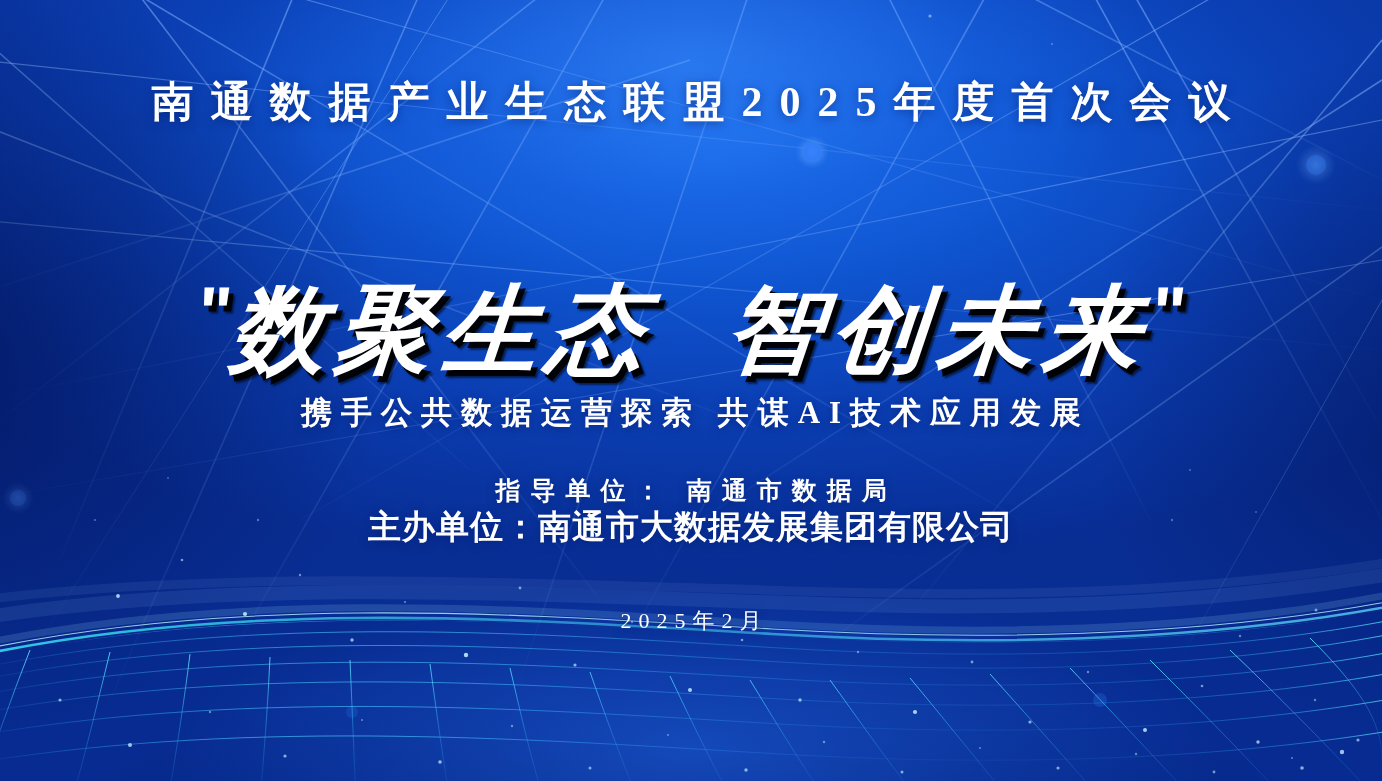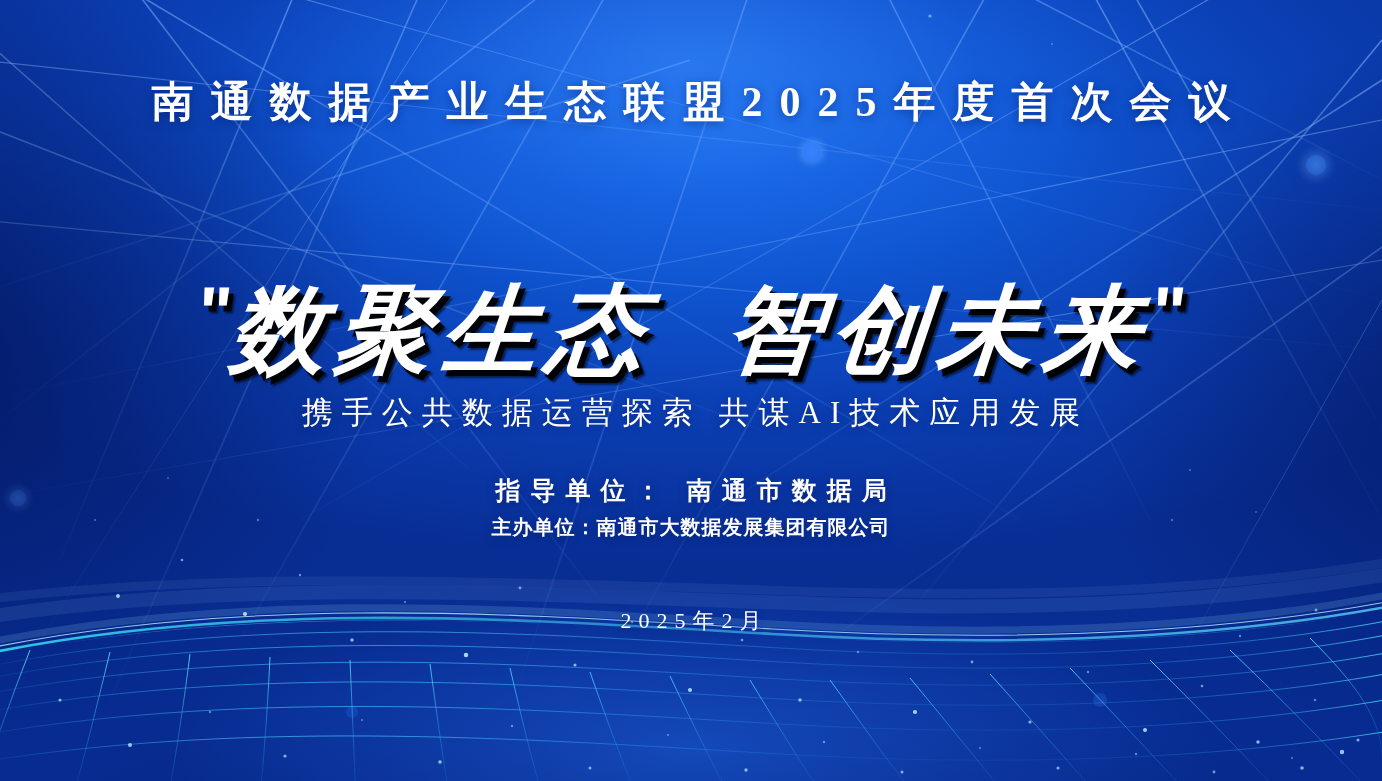"携手公共数据运营探索 共谋AI技术应用发展" .subtitle { font-weight: 400 -> 700 }
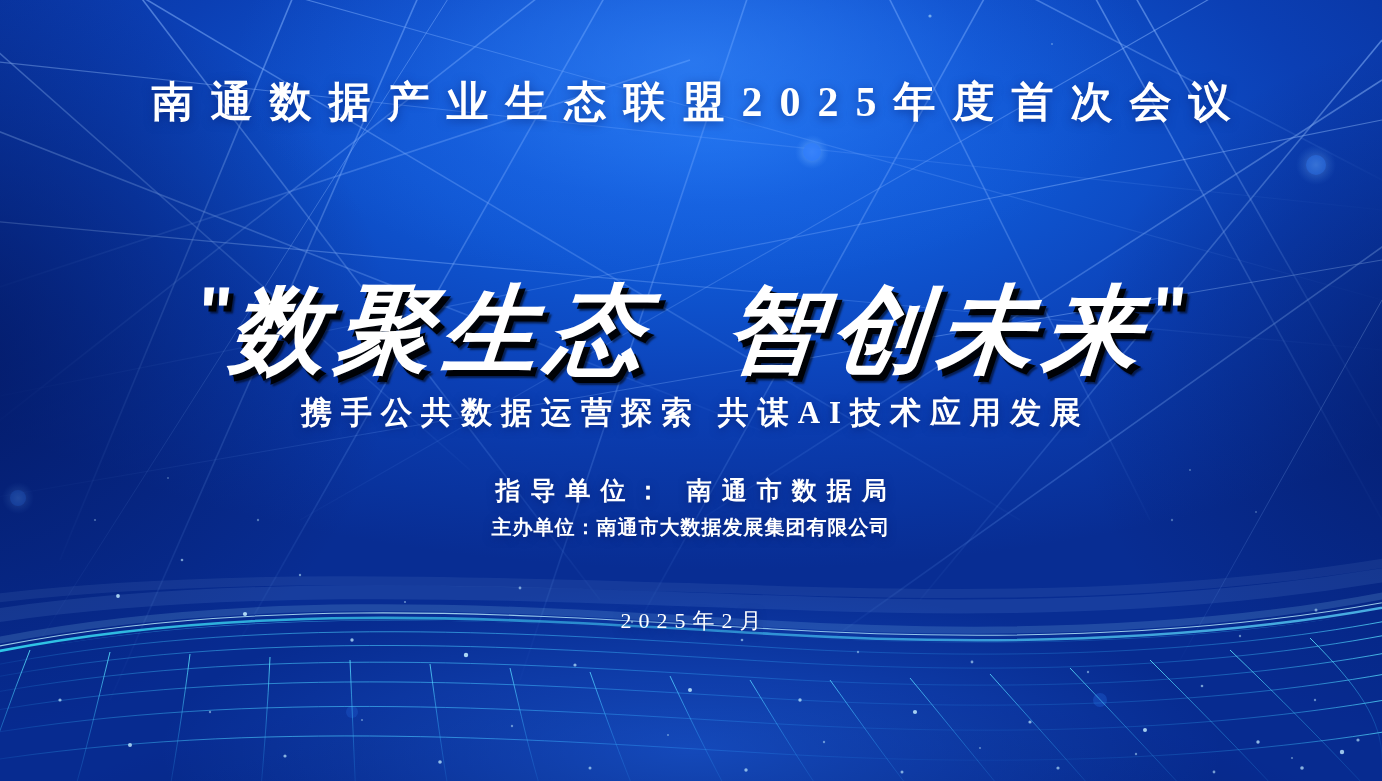"主办单位：南通市大数据发展集团有限公司" .org-line.host { font-size: 20px -> 33px }
